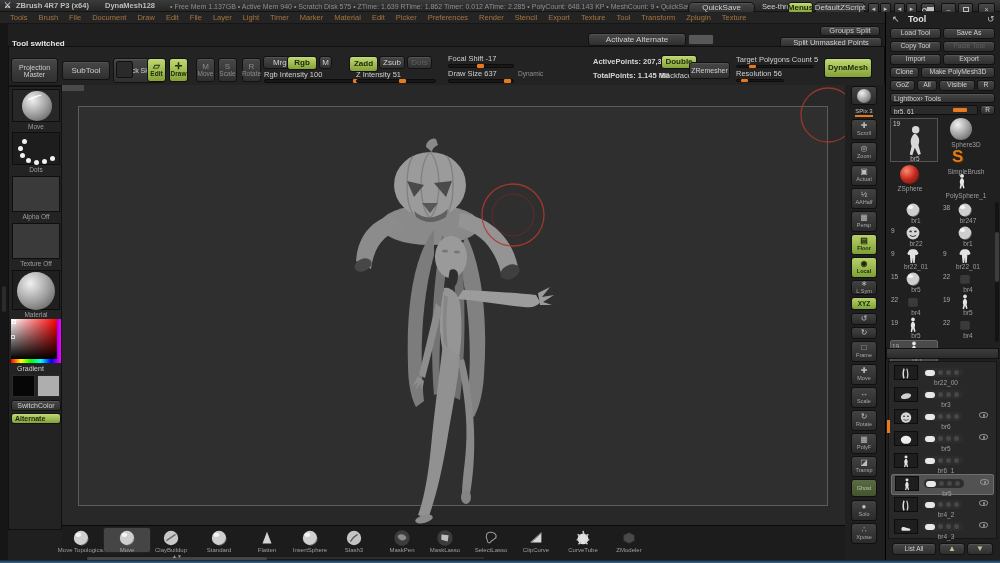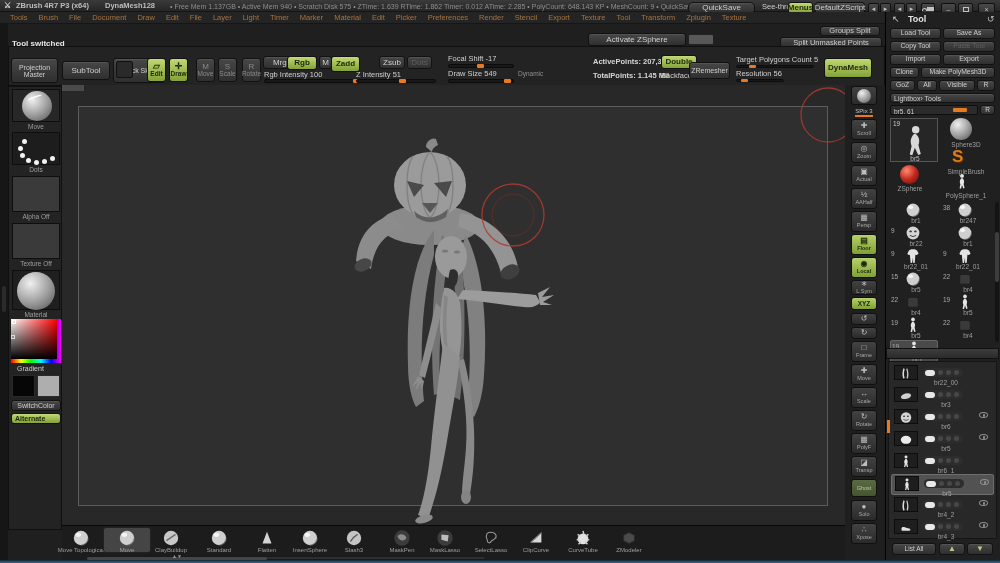"Activate ZSphere" div.btn { text: ZSphere -> Alternate }
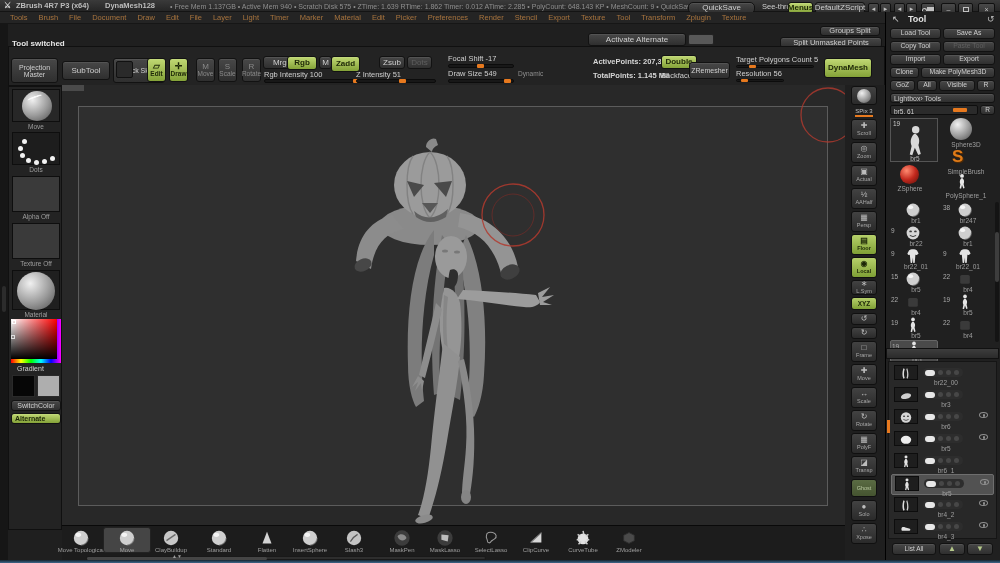"Zadd" div.btn { left: 322px -> 340px }
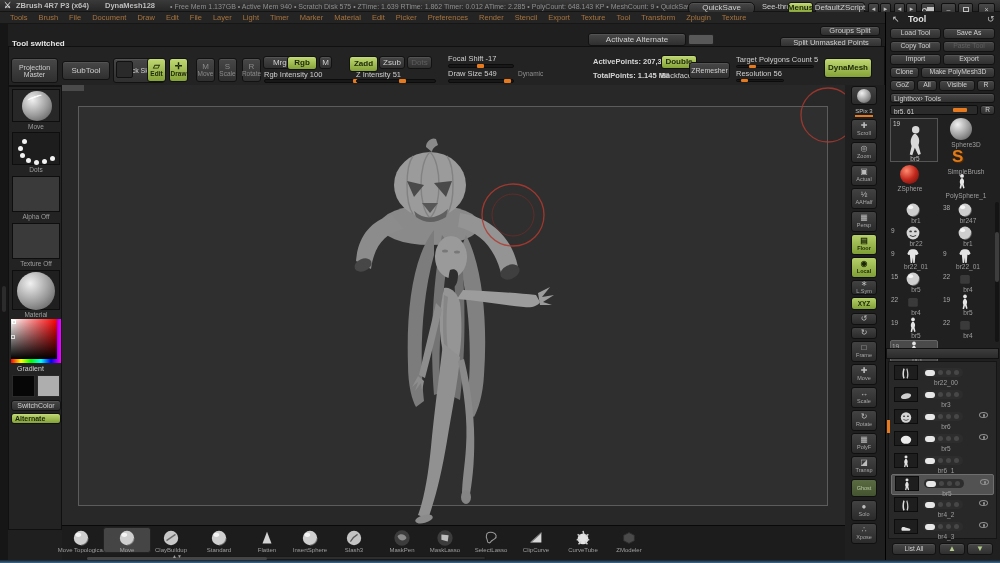"Draw Size 549" span.lbl { text: 549 -> 637 }
